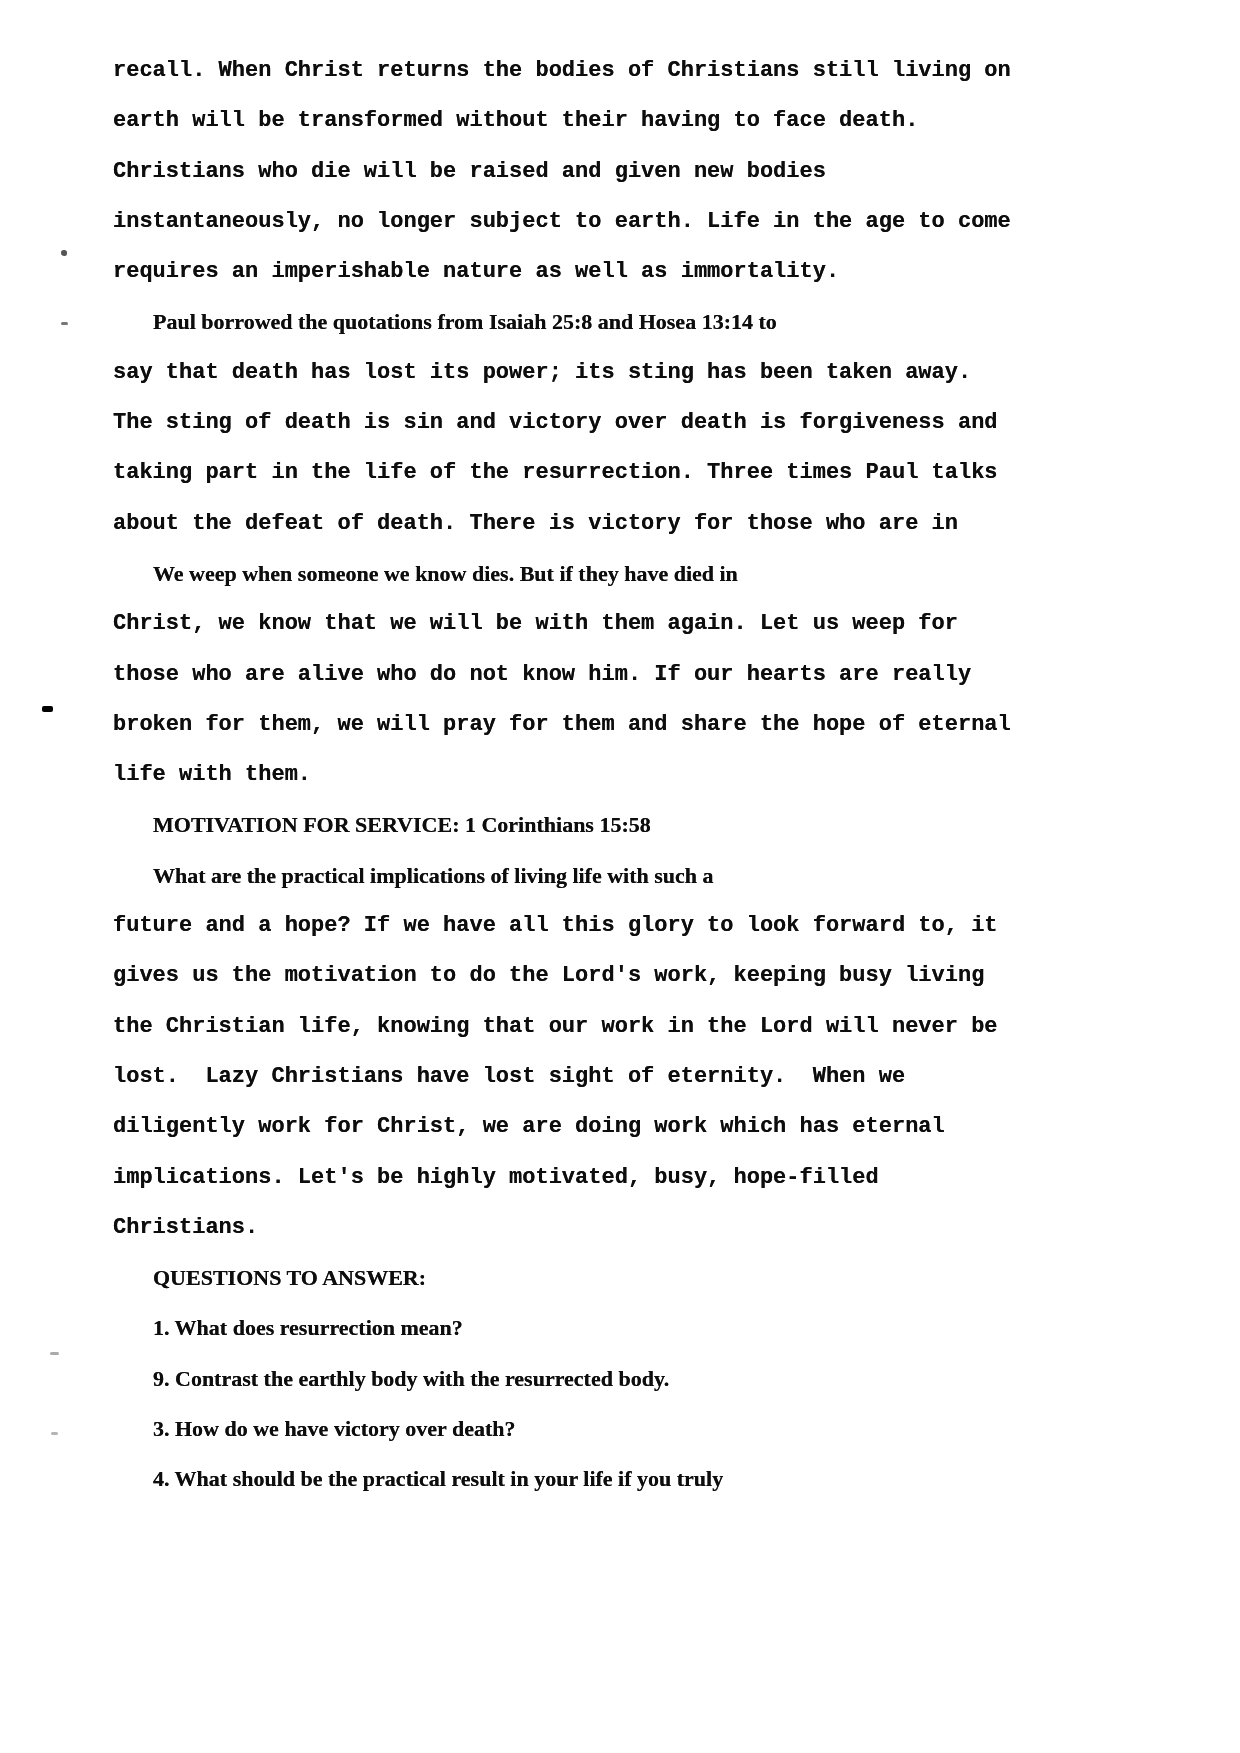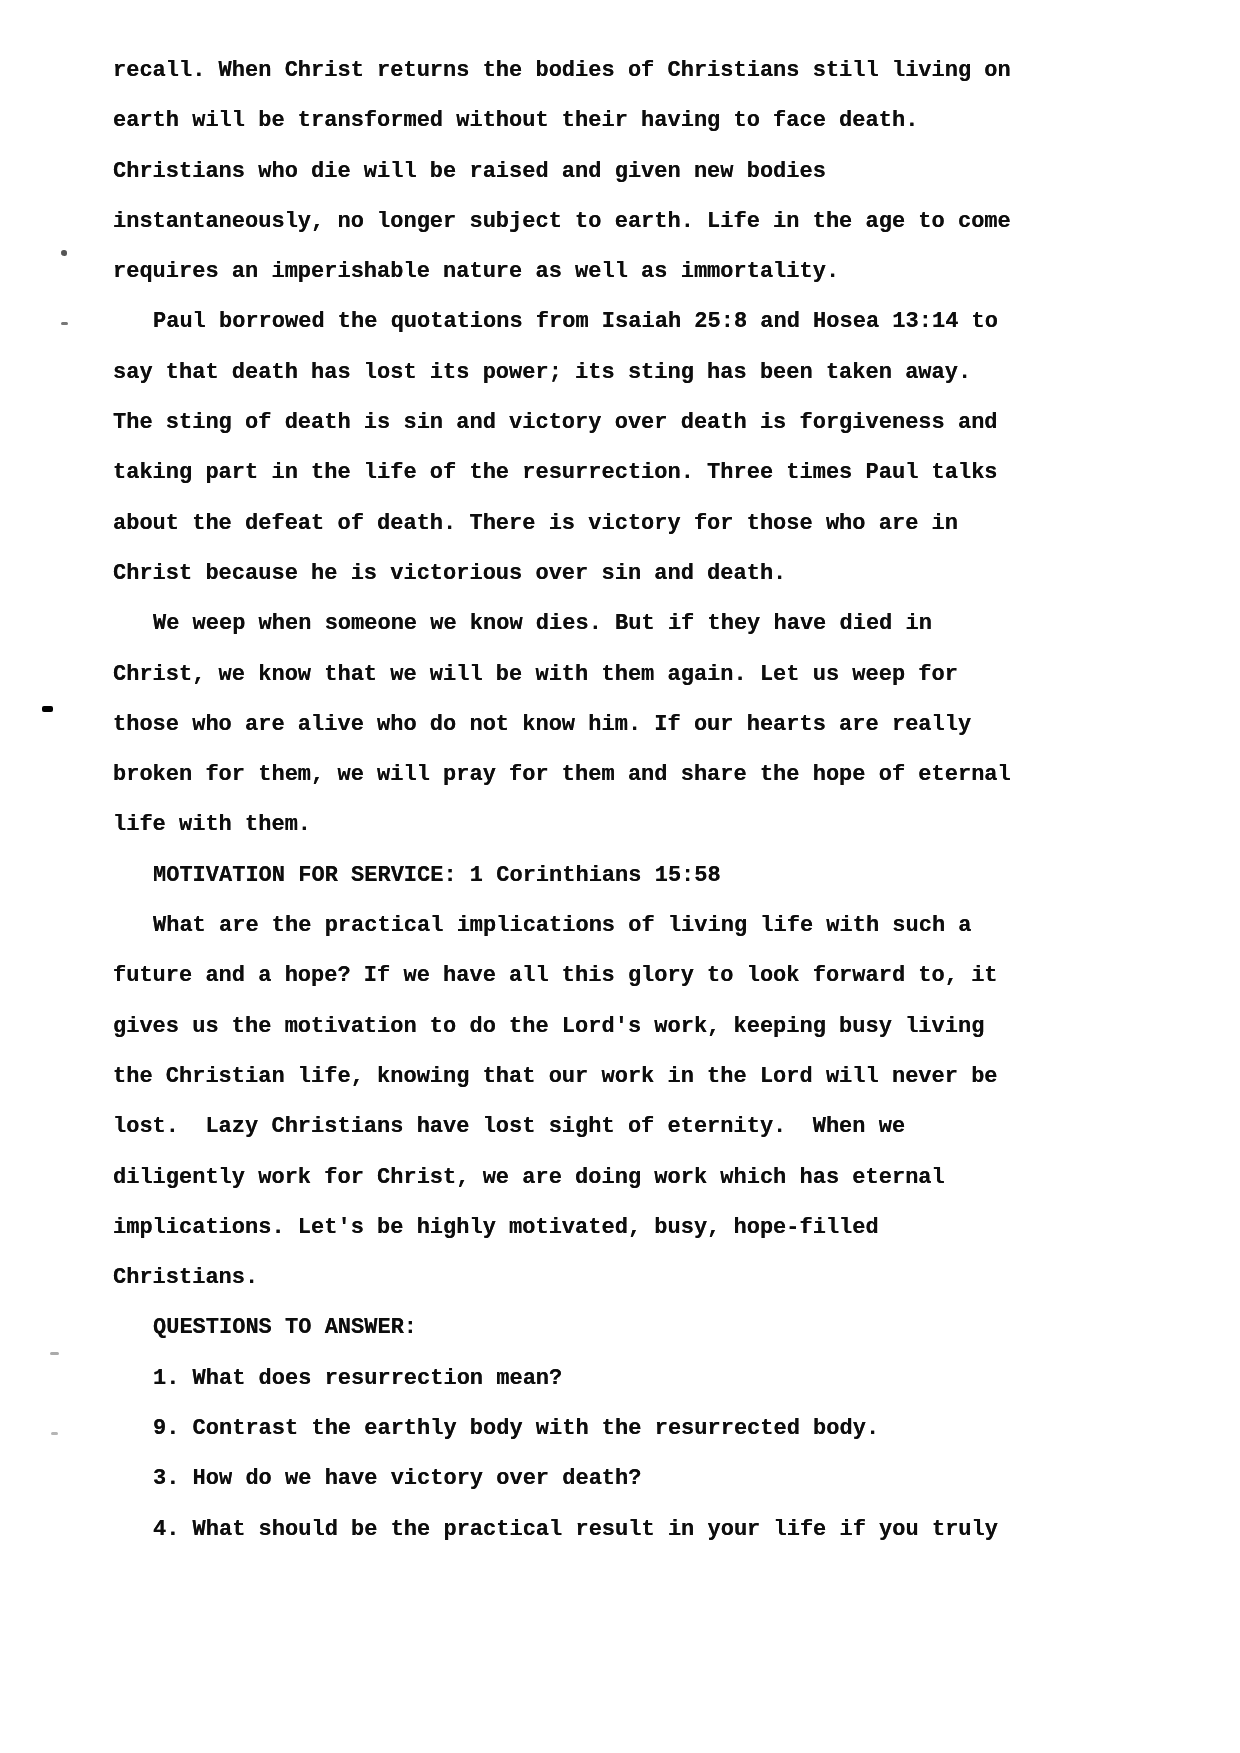"Paul borrowed the quotations from" .line.indent { font-family: none -> Liberation Serif, serif }
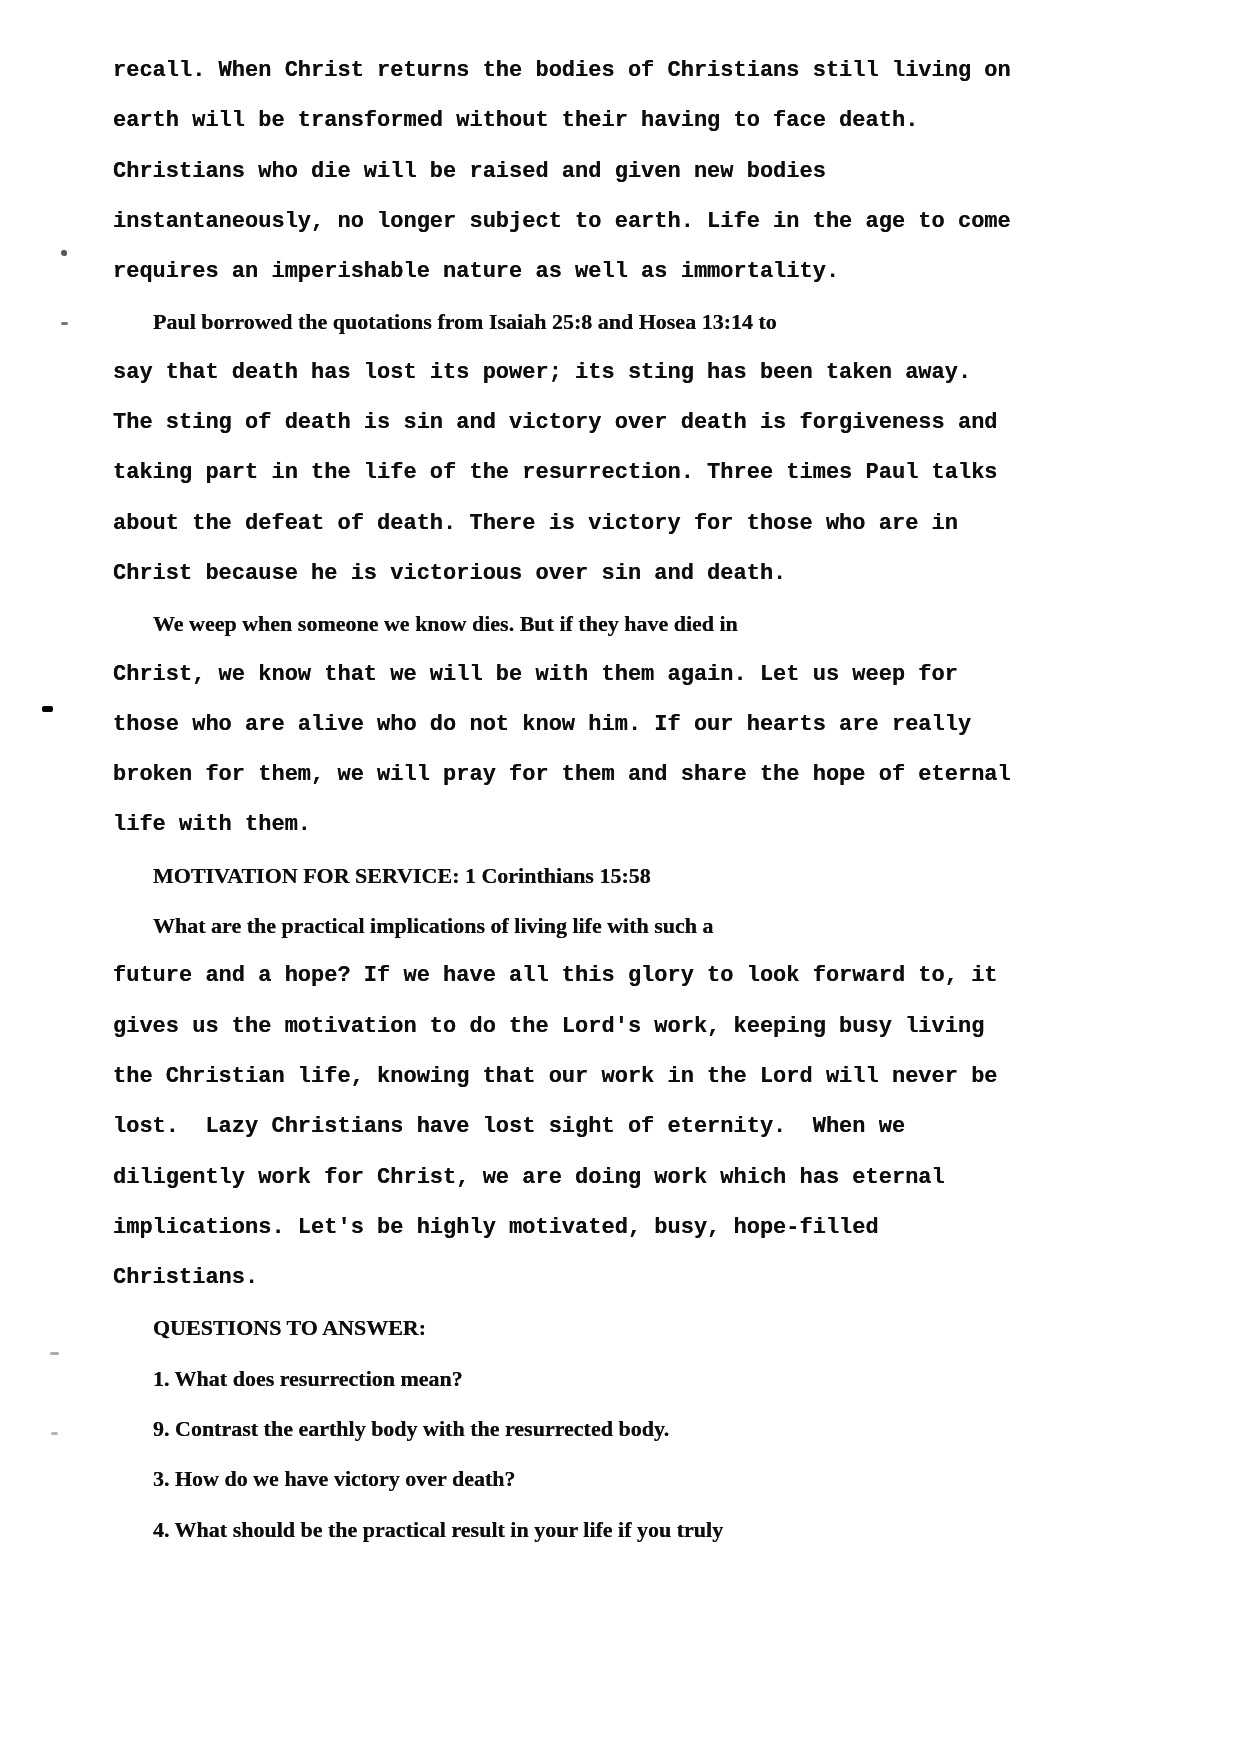"Christ because he is victorious" div.line { html: <div>Christ because he is victorious over sin and death.</div> -> none }
